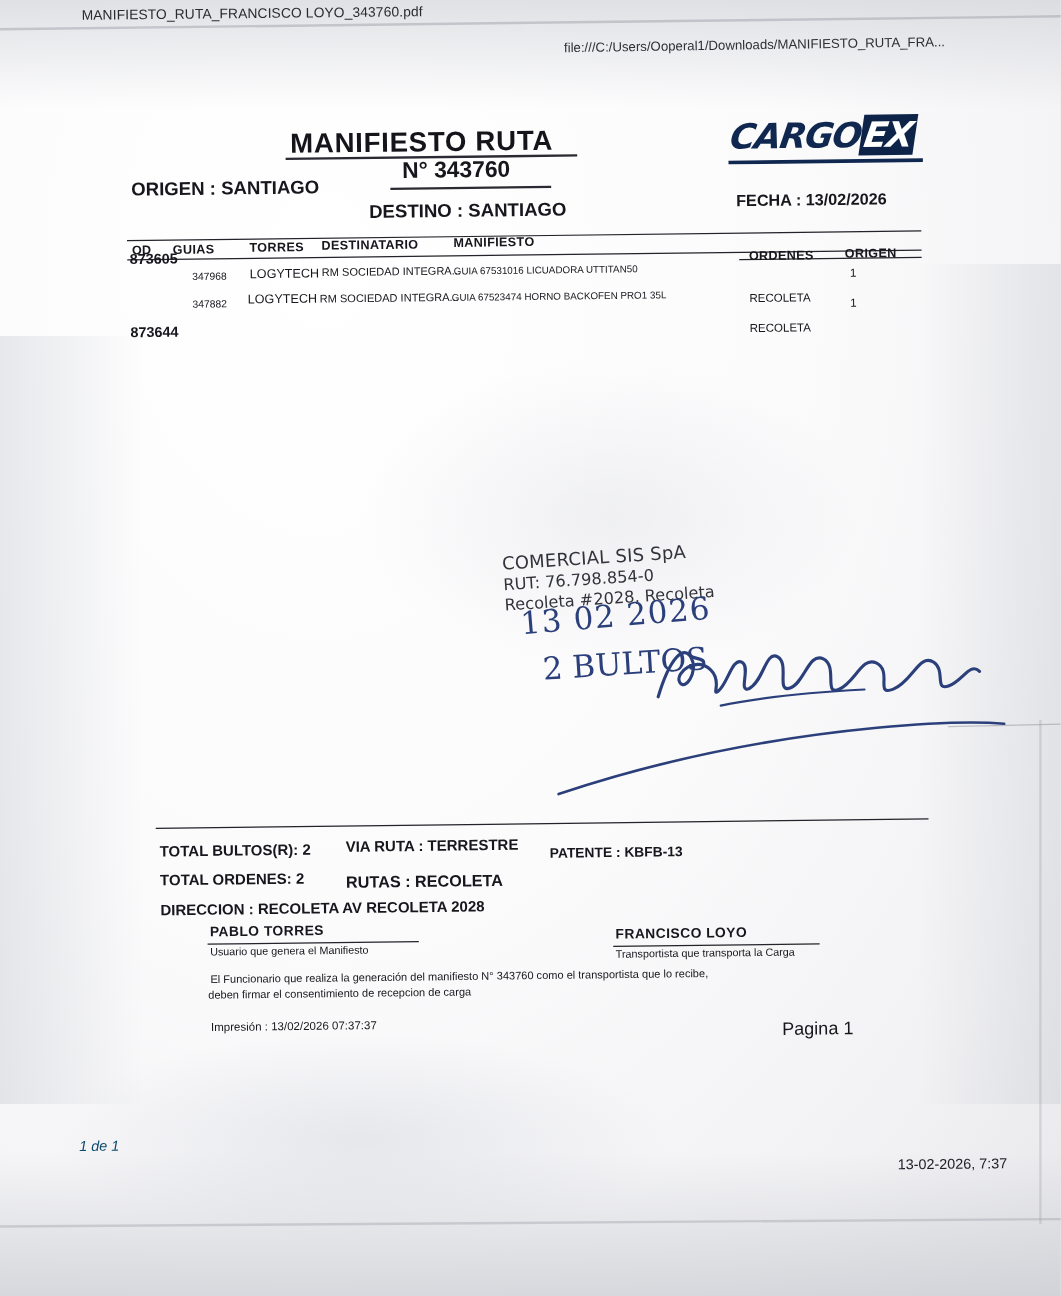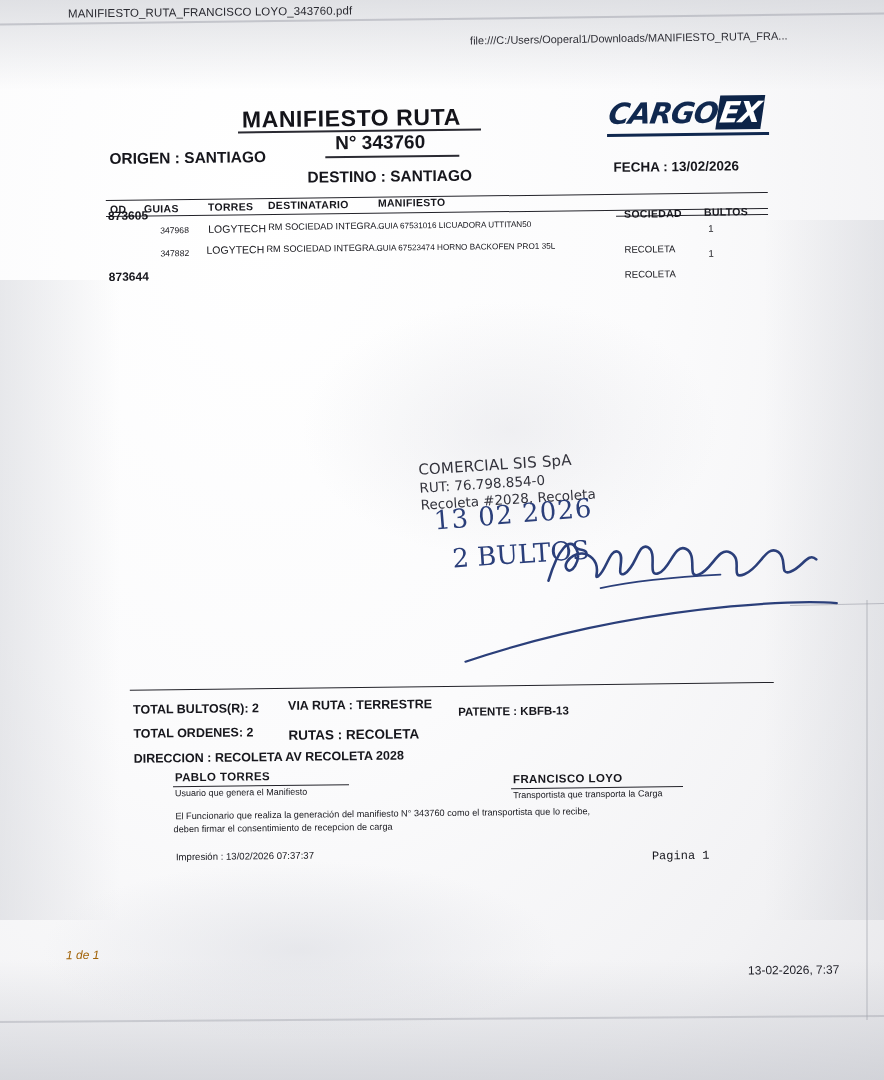"SOCIEDAD" div.t { text: SOCIEDAD -> ORDENES }
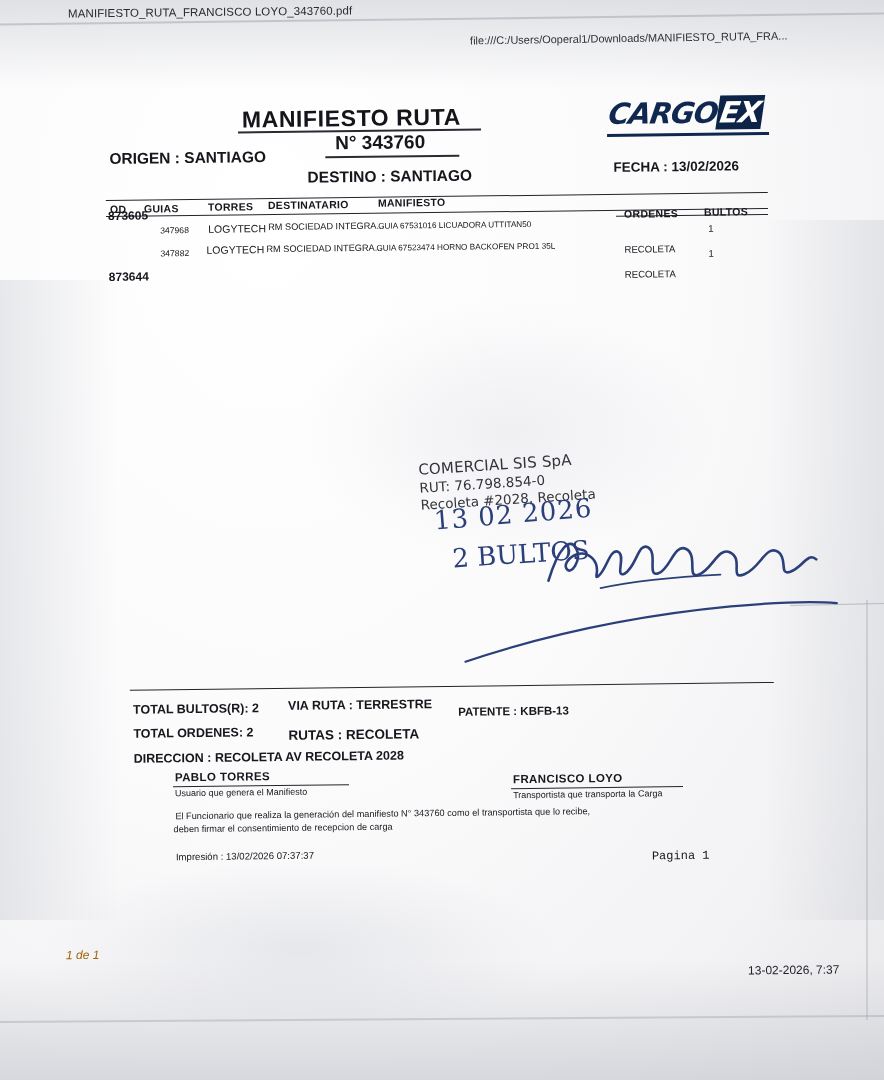"BULTOS" div.t { text: BULTOS -> ORIGEN }
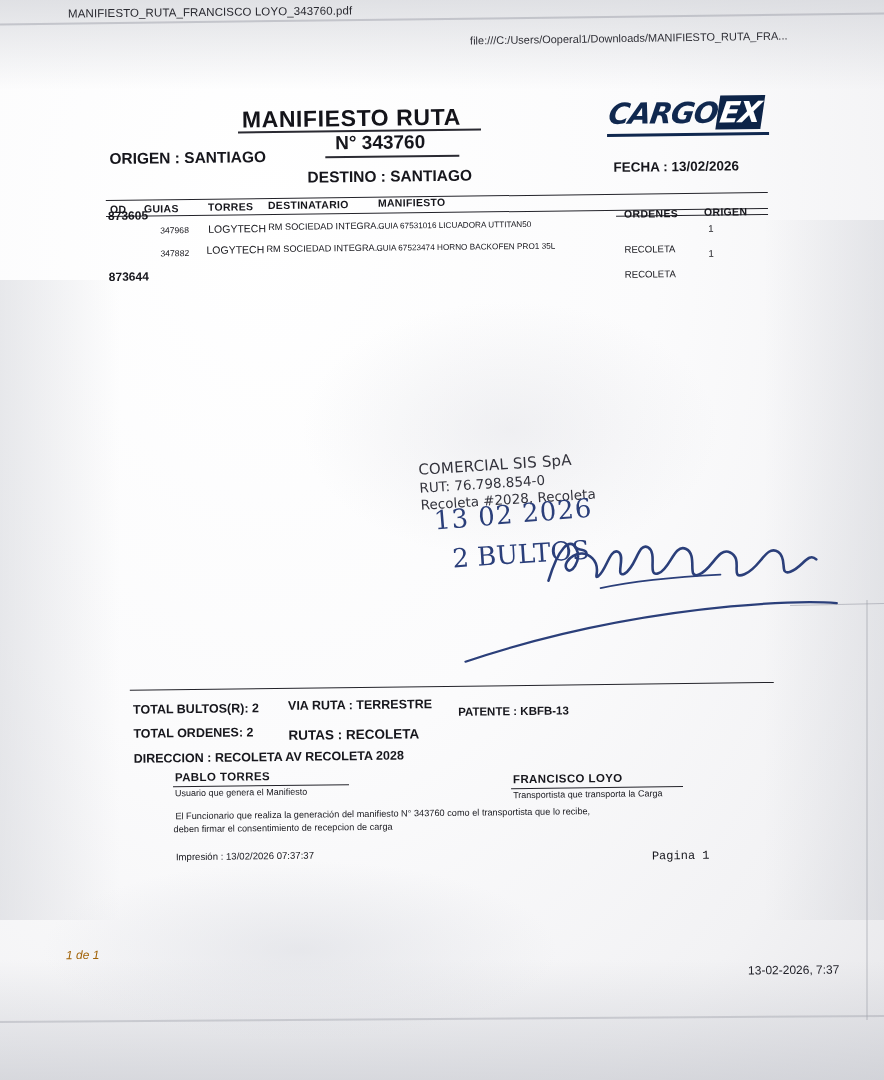"Pagina 1" #pagina { font-family: Liberation Mono, monospace -> none; font-size: 12px -> 15px }
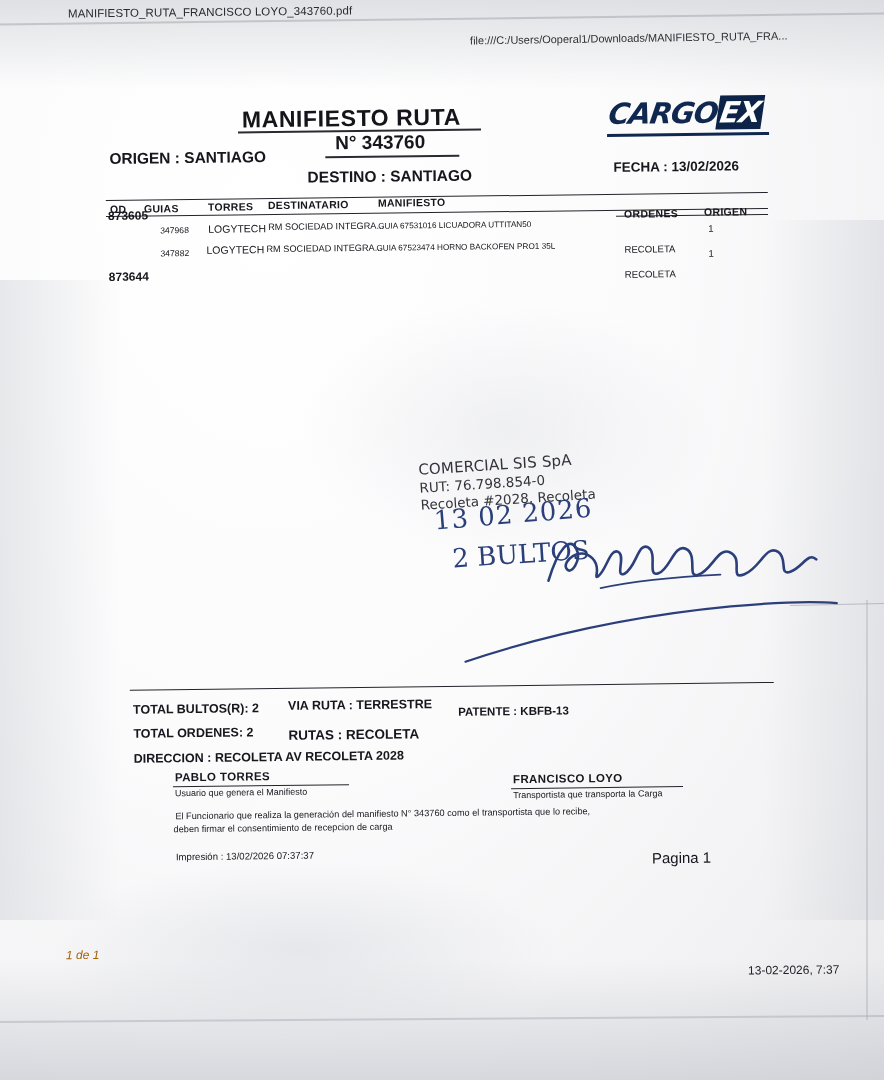"1 de 1" #foot-left { color: #a16207 -> #0c4a6e }
